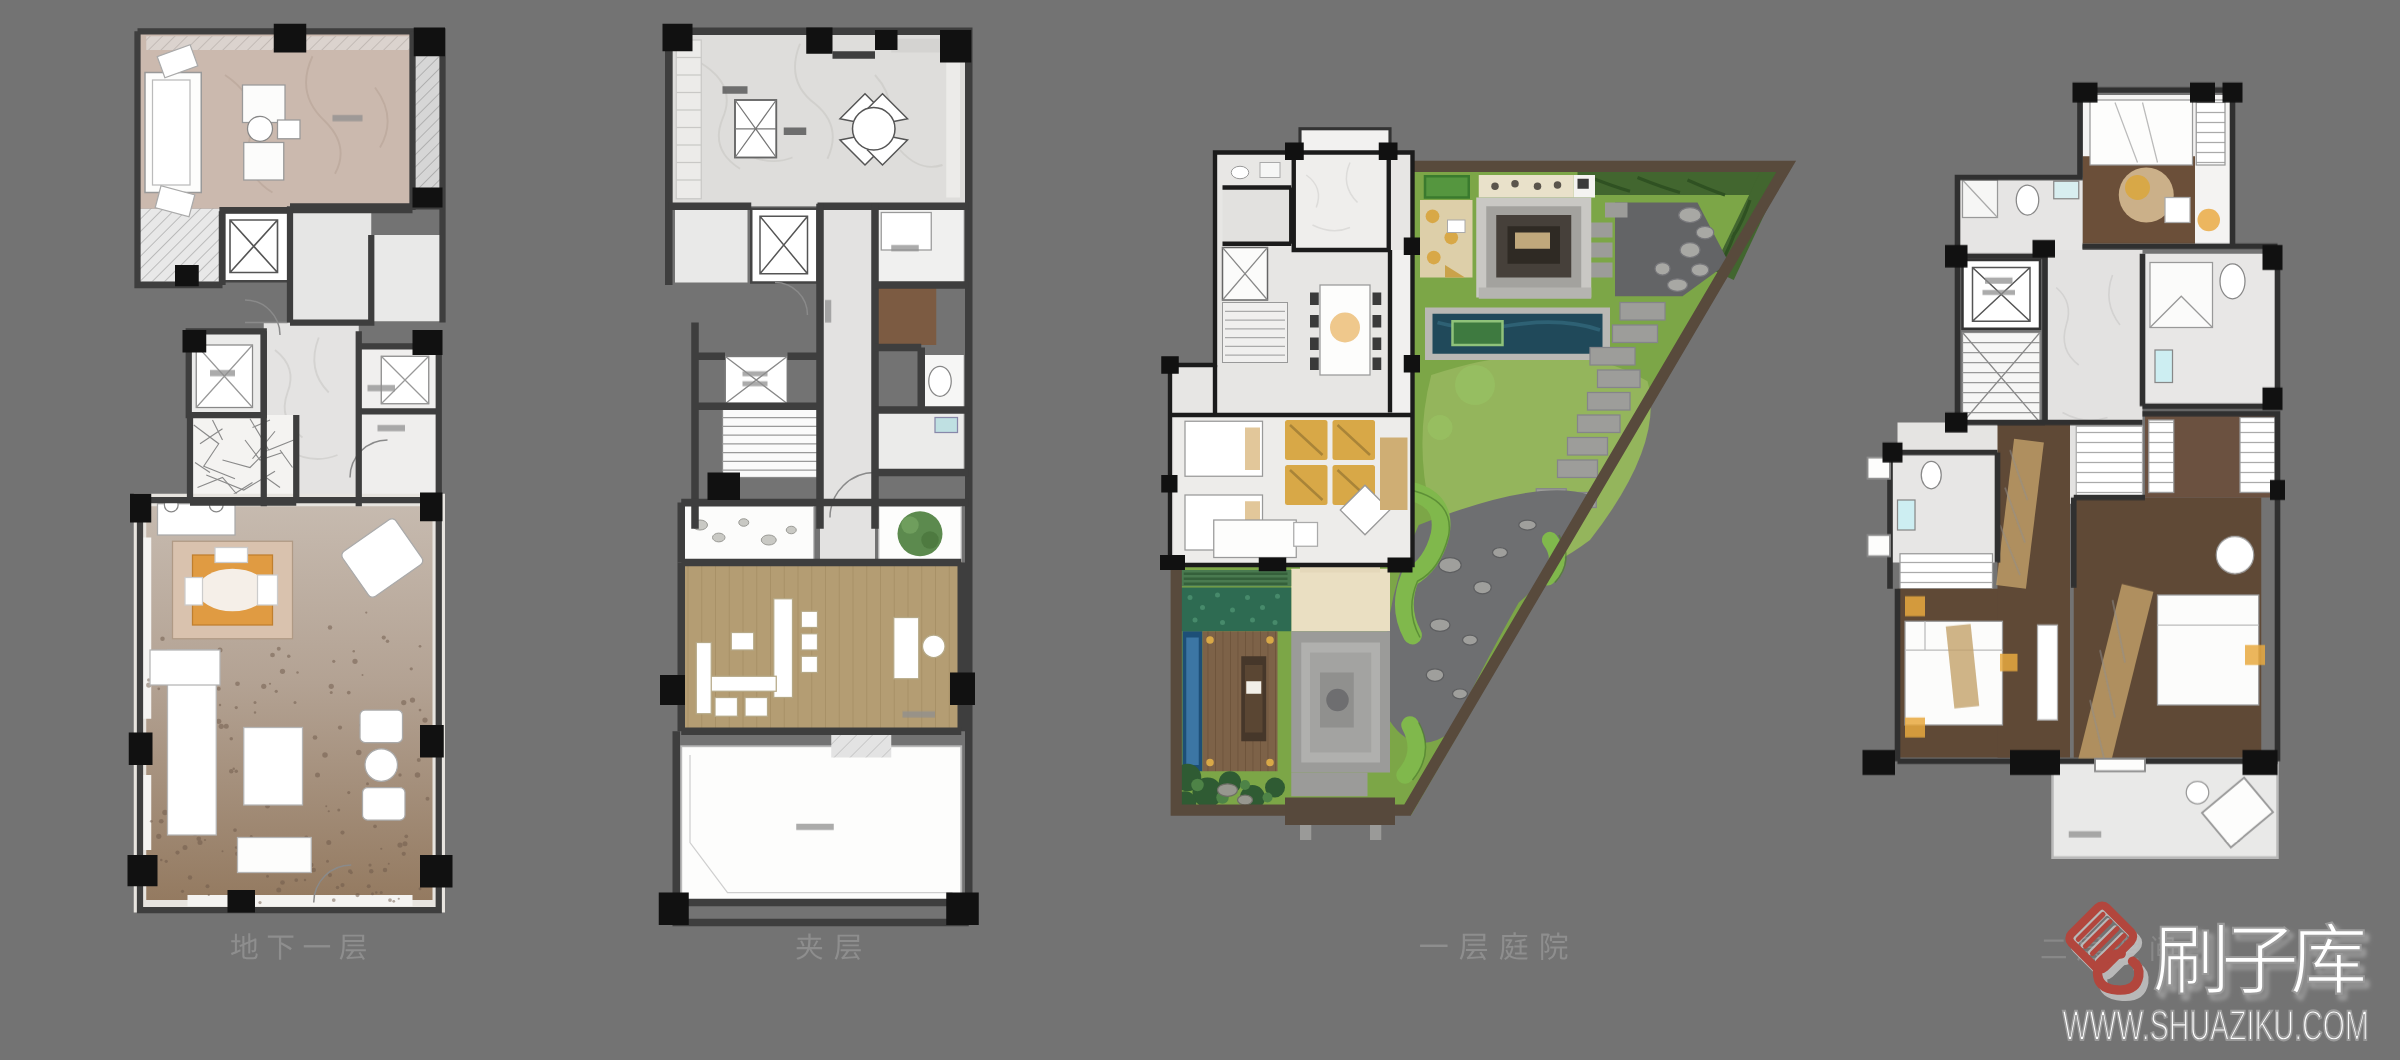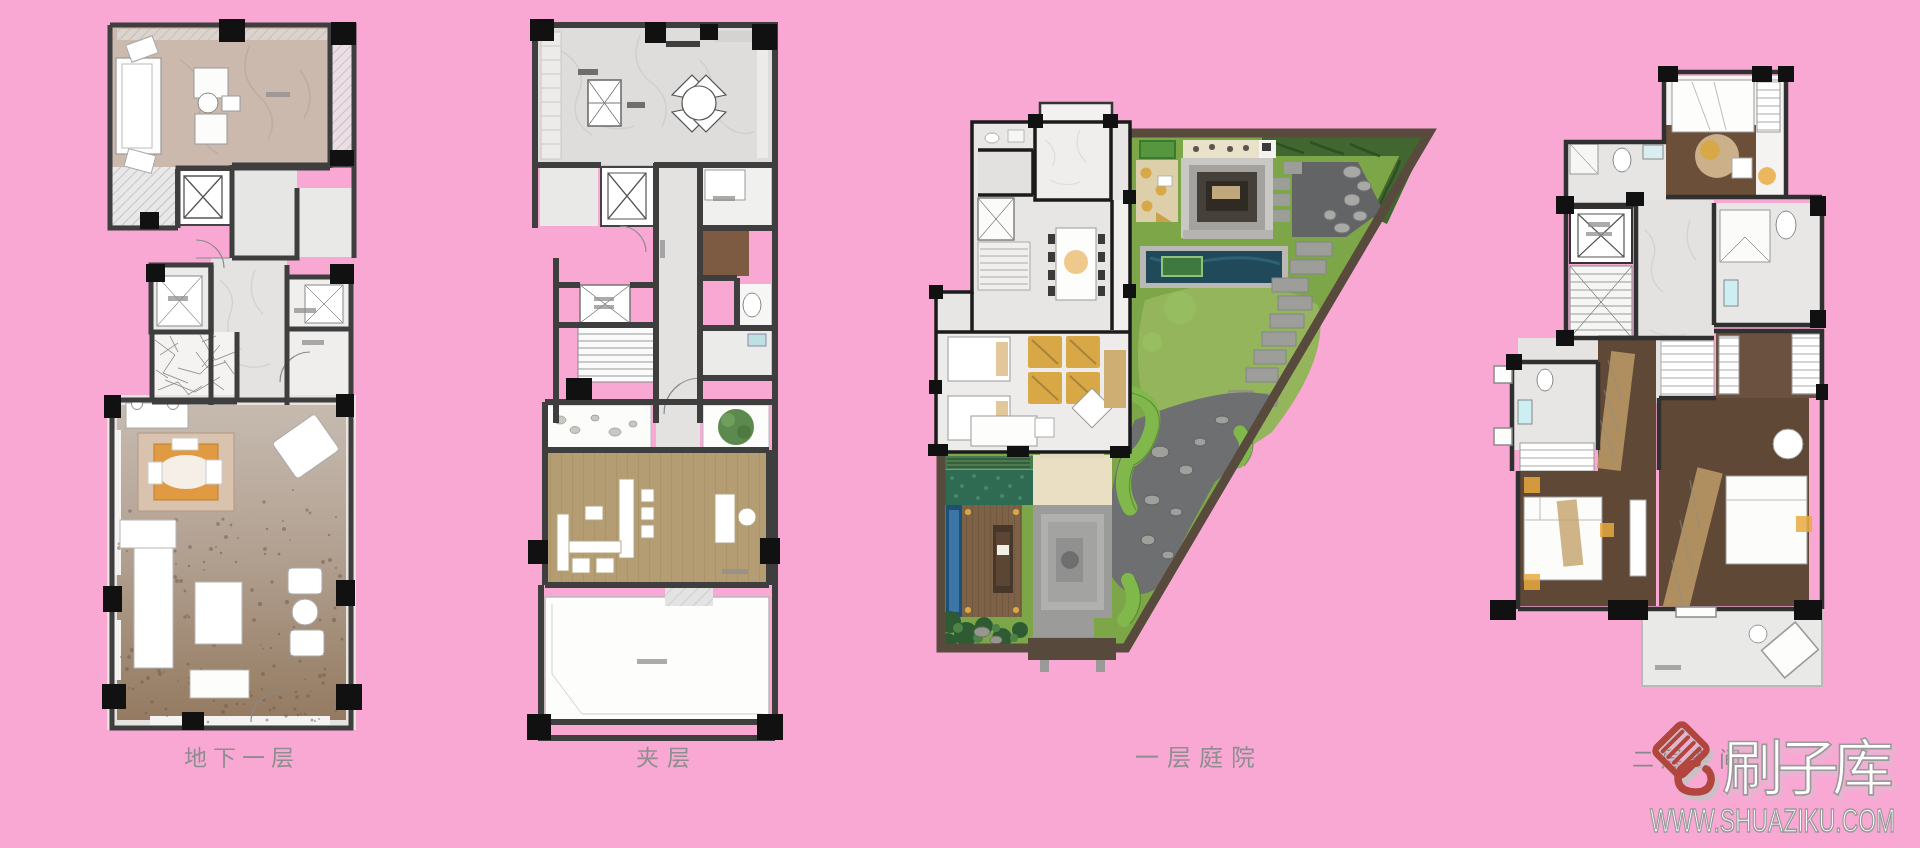"WWW.SHUAZIKU.COM" #page { background: #f9a8d4 -> #737373 }
